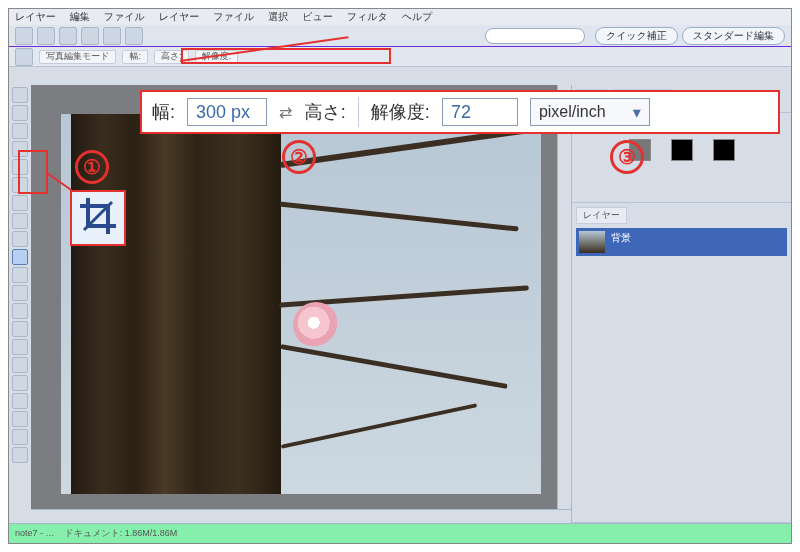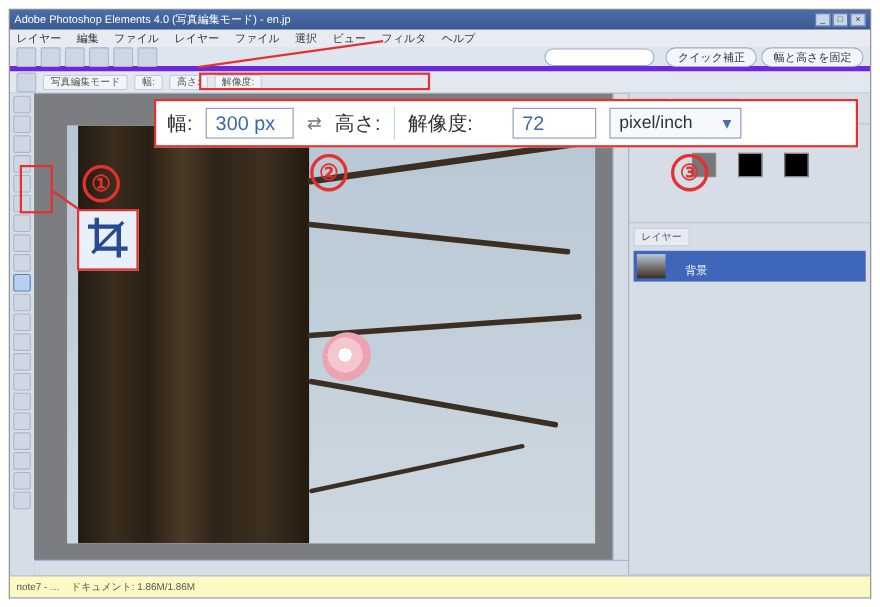"Adobe Photoshop Elements 4.0 (写真編集モード)" div.titlebar { html: <div> <span>Adobe Photoshop Elements 4.0 (写真編集モード) - en.jp</span> <div> <div>_</div> <div>□</div> <div>×</div> </div> </div> -> none }
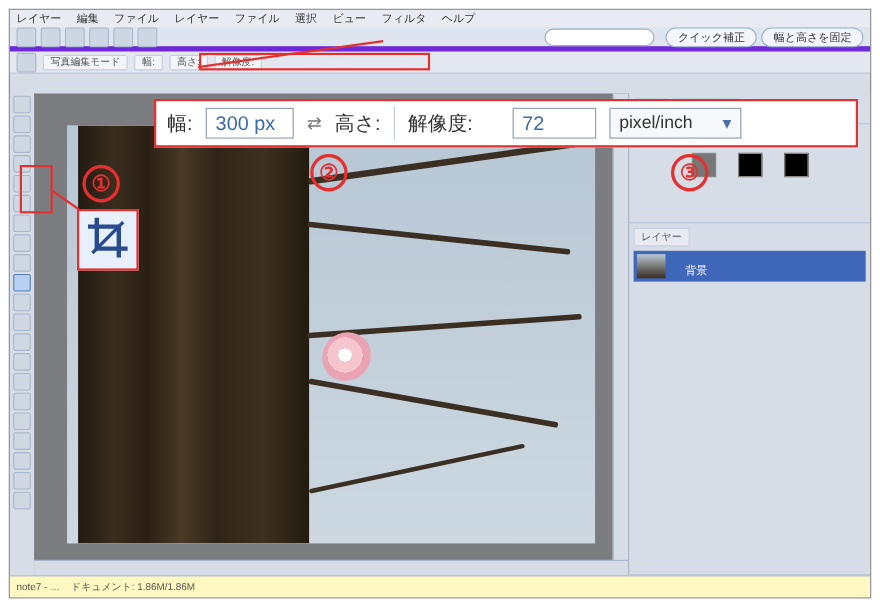"クイック補正" .topbtns { border-bottom: 5px solid #6d28d9 -> 1px solid #6d28d9 }
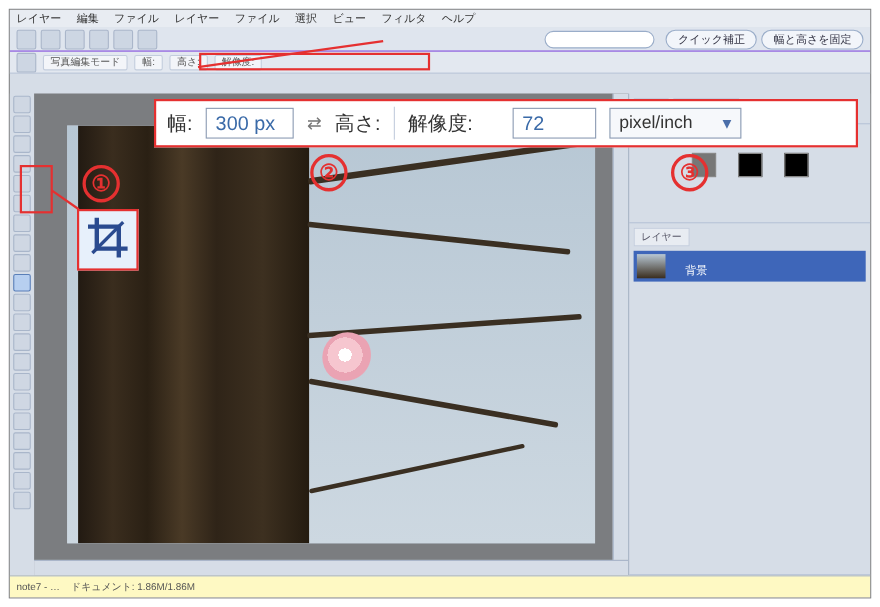"幅と高さを固定" span { text: 幅と高さを固定 -> スタンダード編集 }
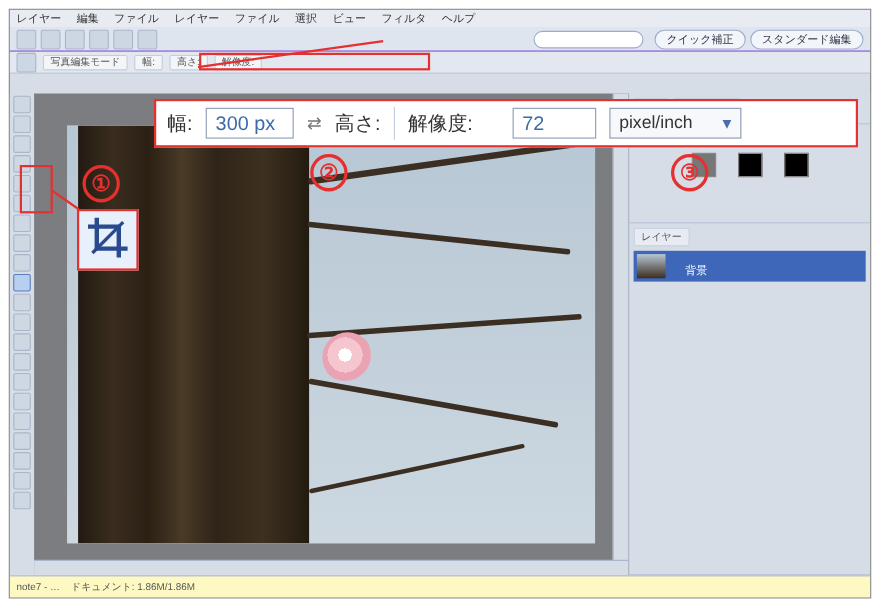"72" .r-in { margin-left: 24px -> none }
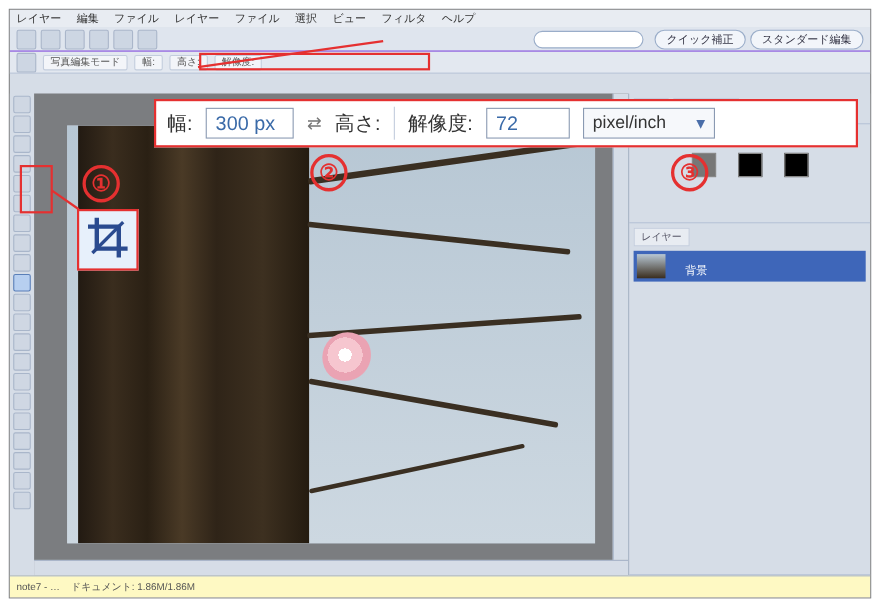"背景" .layerrow { align-items: flex-end -> flex-start; gap: 18px -> 6px }
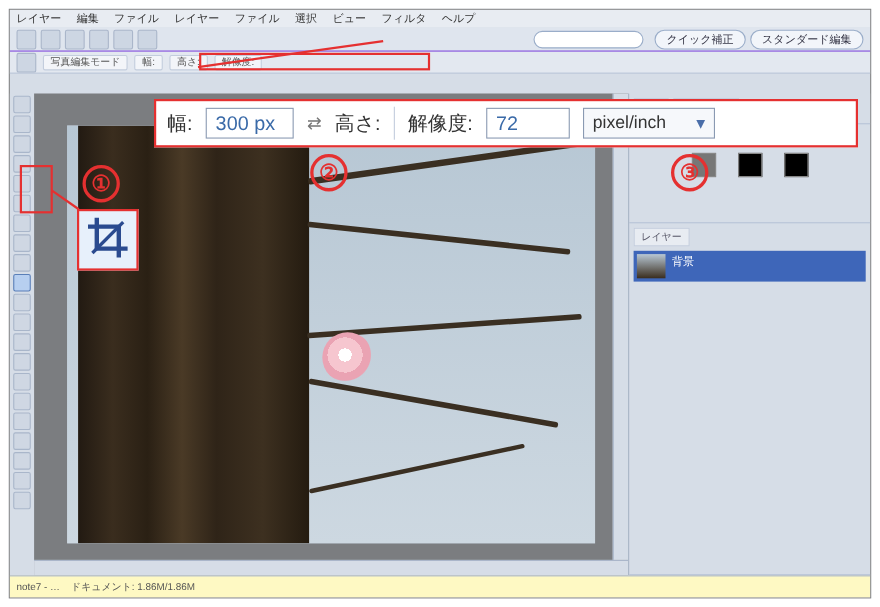"note7 - … ドキュメント: 1.86M/1.86M" .statusbar { background: #fef9c3 -> #86efac }
